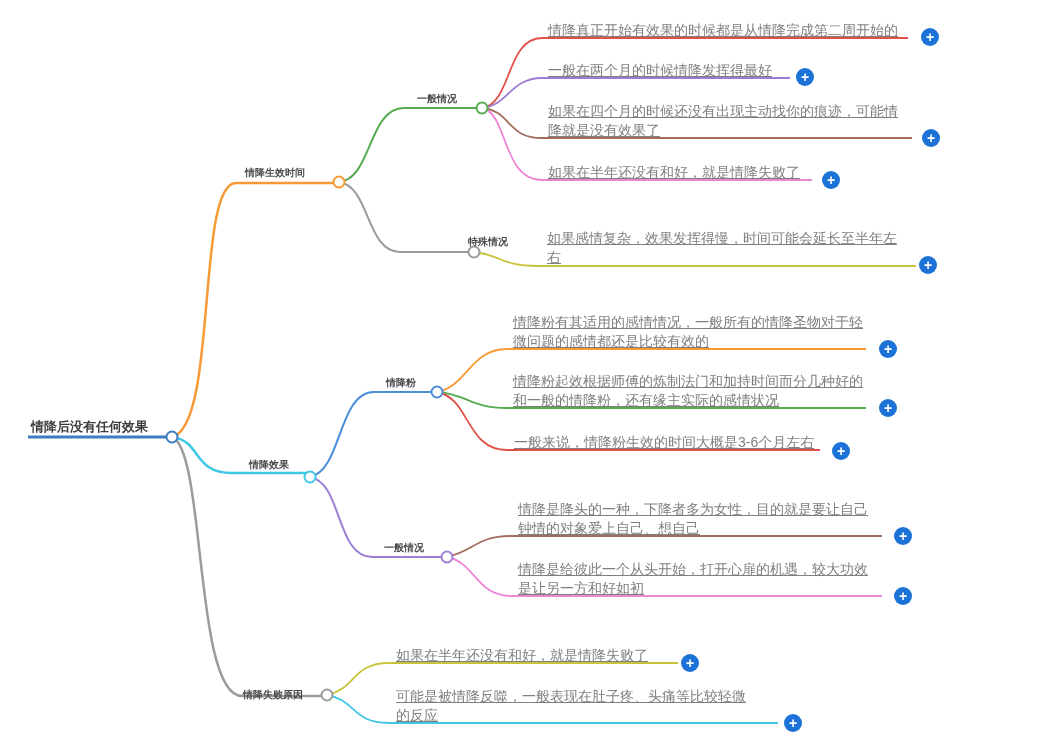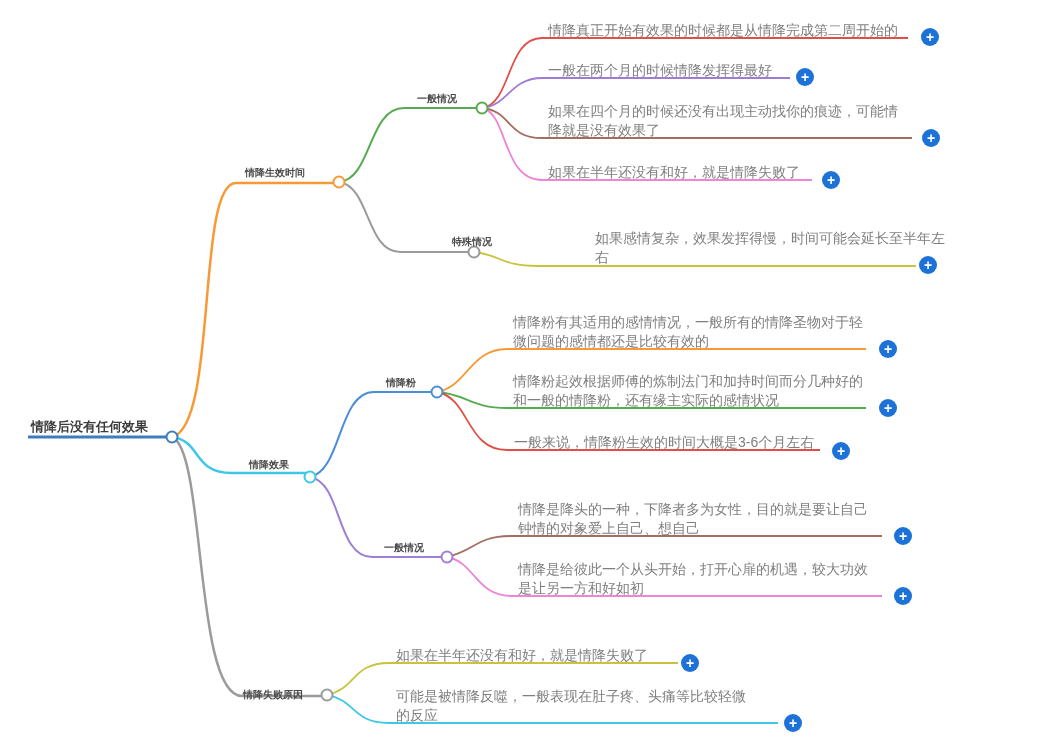"情降真正开始有效果的时候都是从情降完成第二周开始的" .leaf { text-decoration: none -> underline }
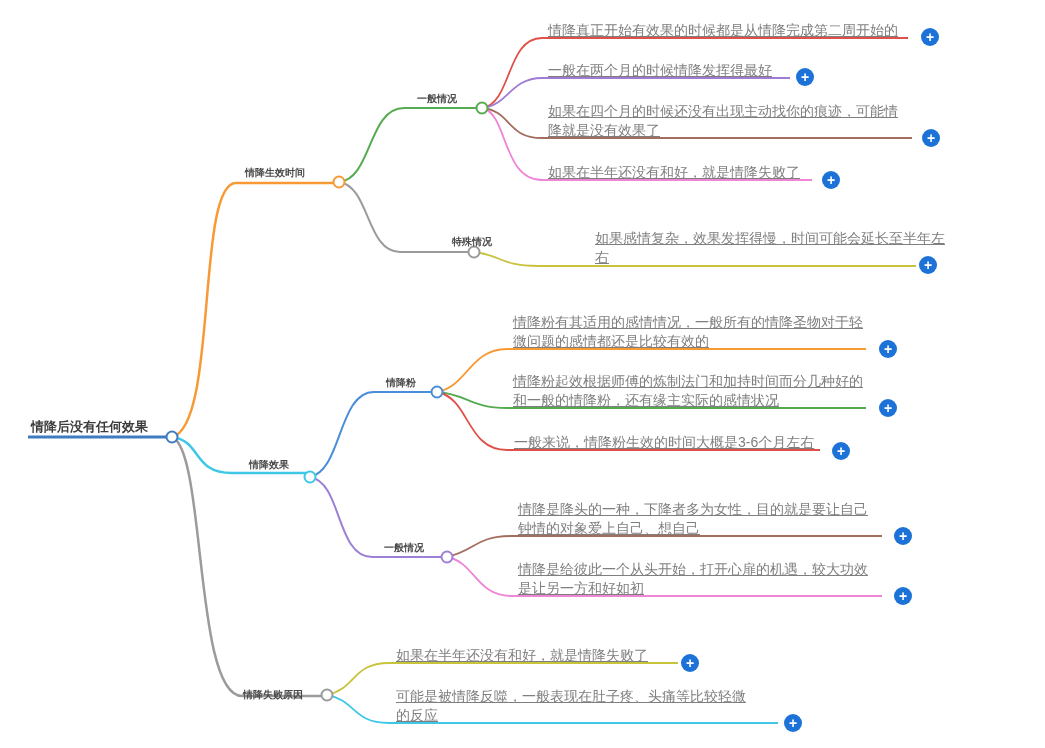"特殊情况" div.topic { left: 404px -> 420px }
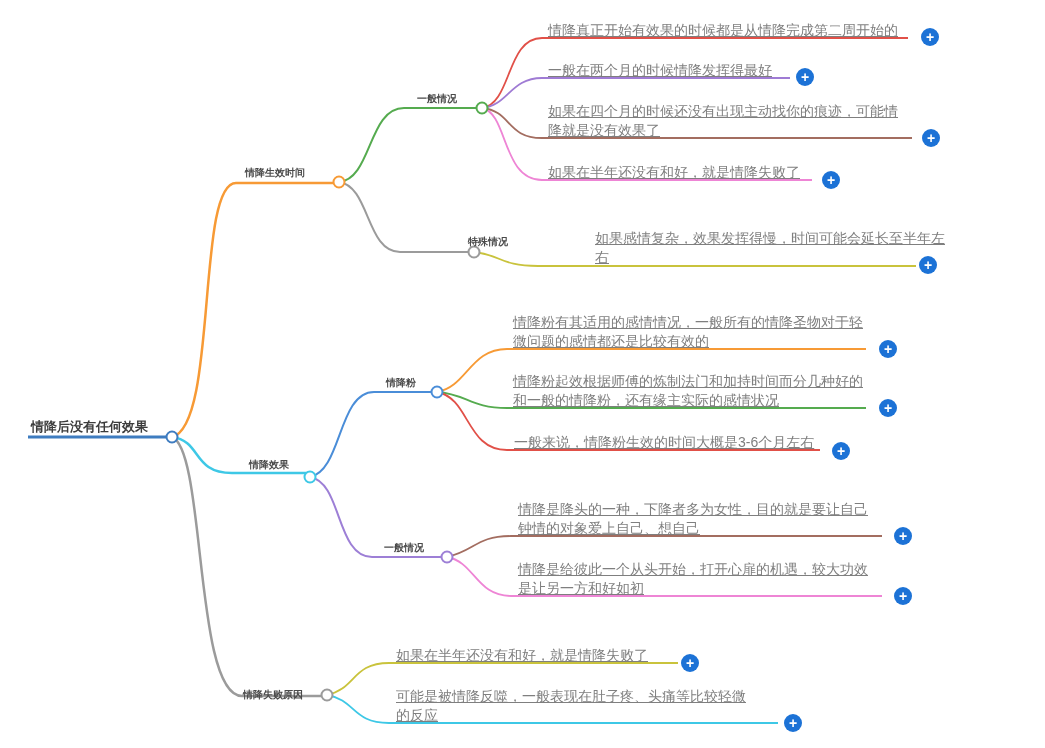"如果感情复杂，效果发挥得慢，时间可能会延长至半年左" div.leaf { margin-left: 48px -> none }
